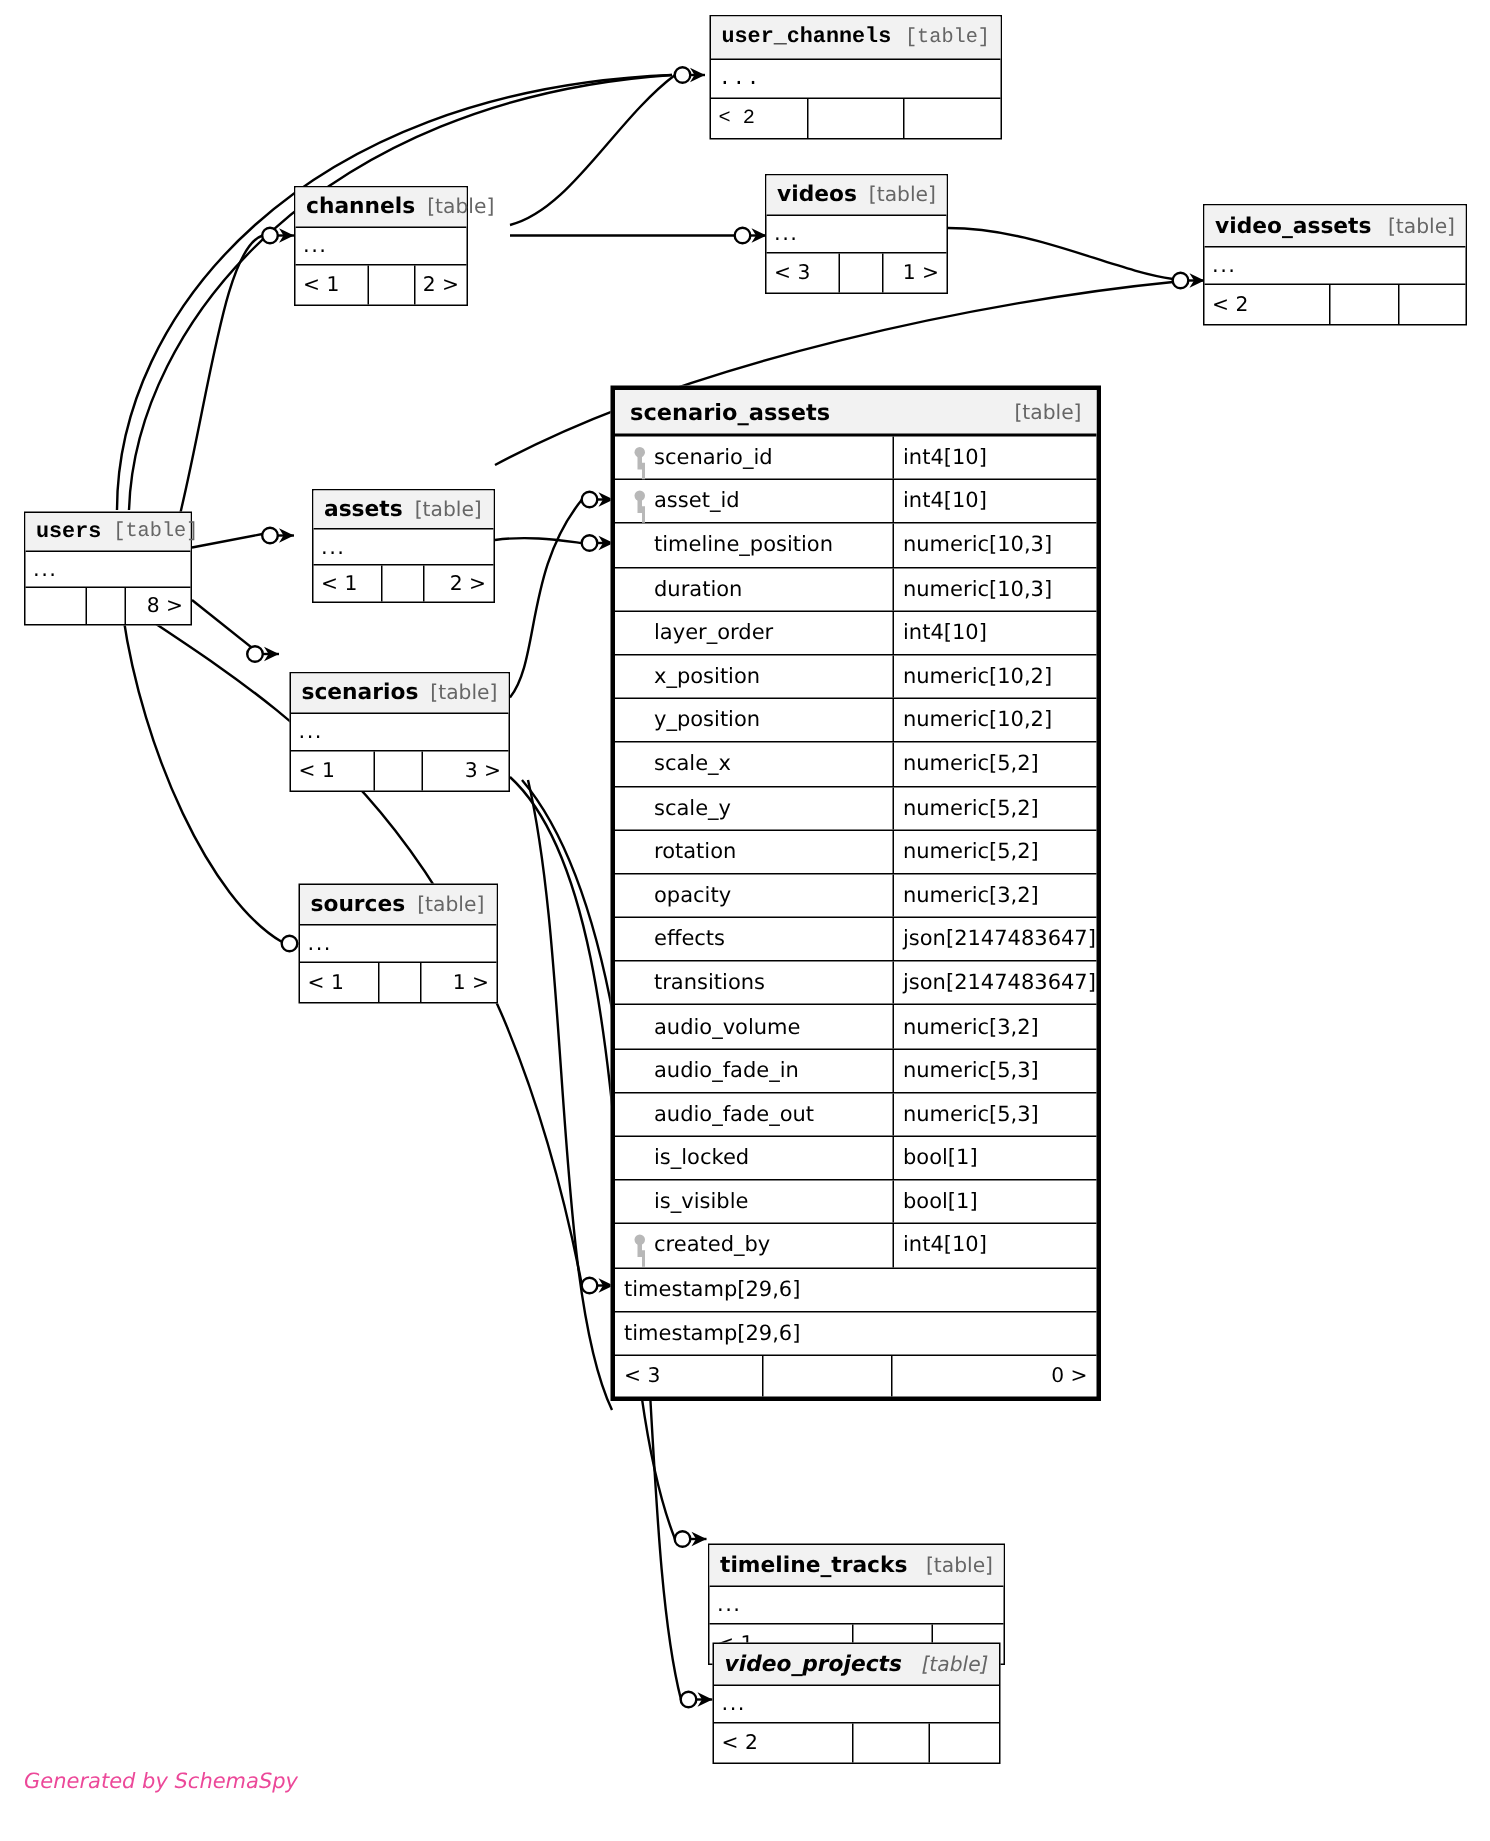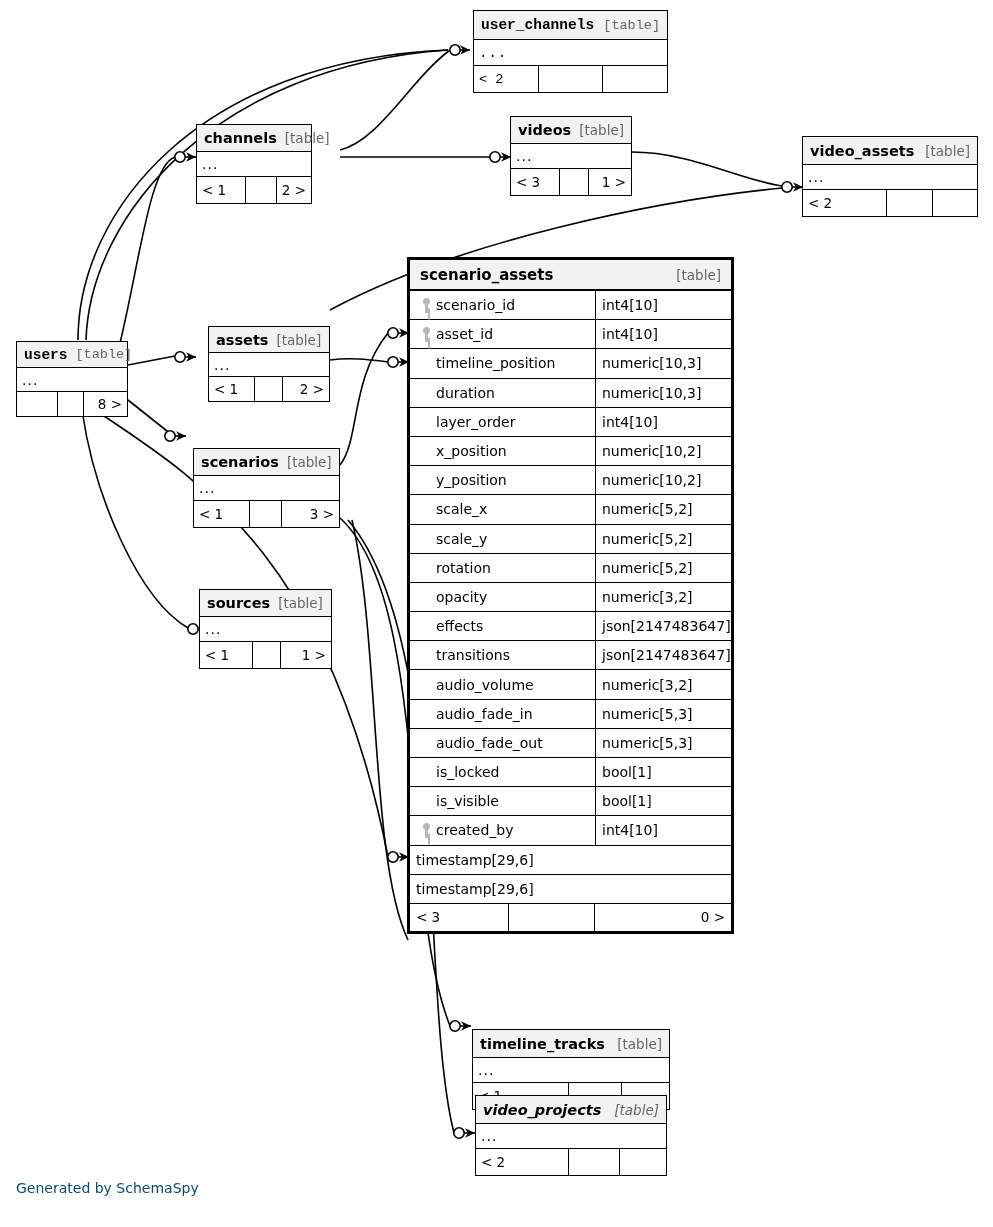"Generated by SchemaSpy" #credit { color: #0c4a6e -> #ec4899; font-style: none -> italic }
